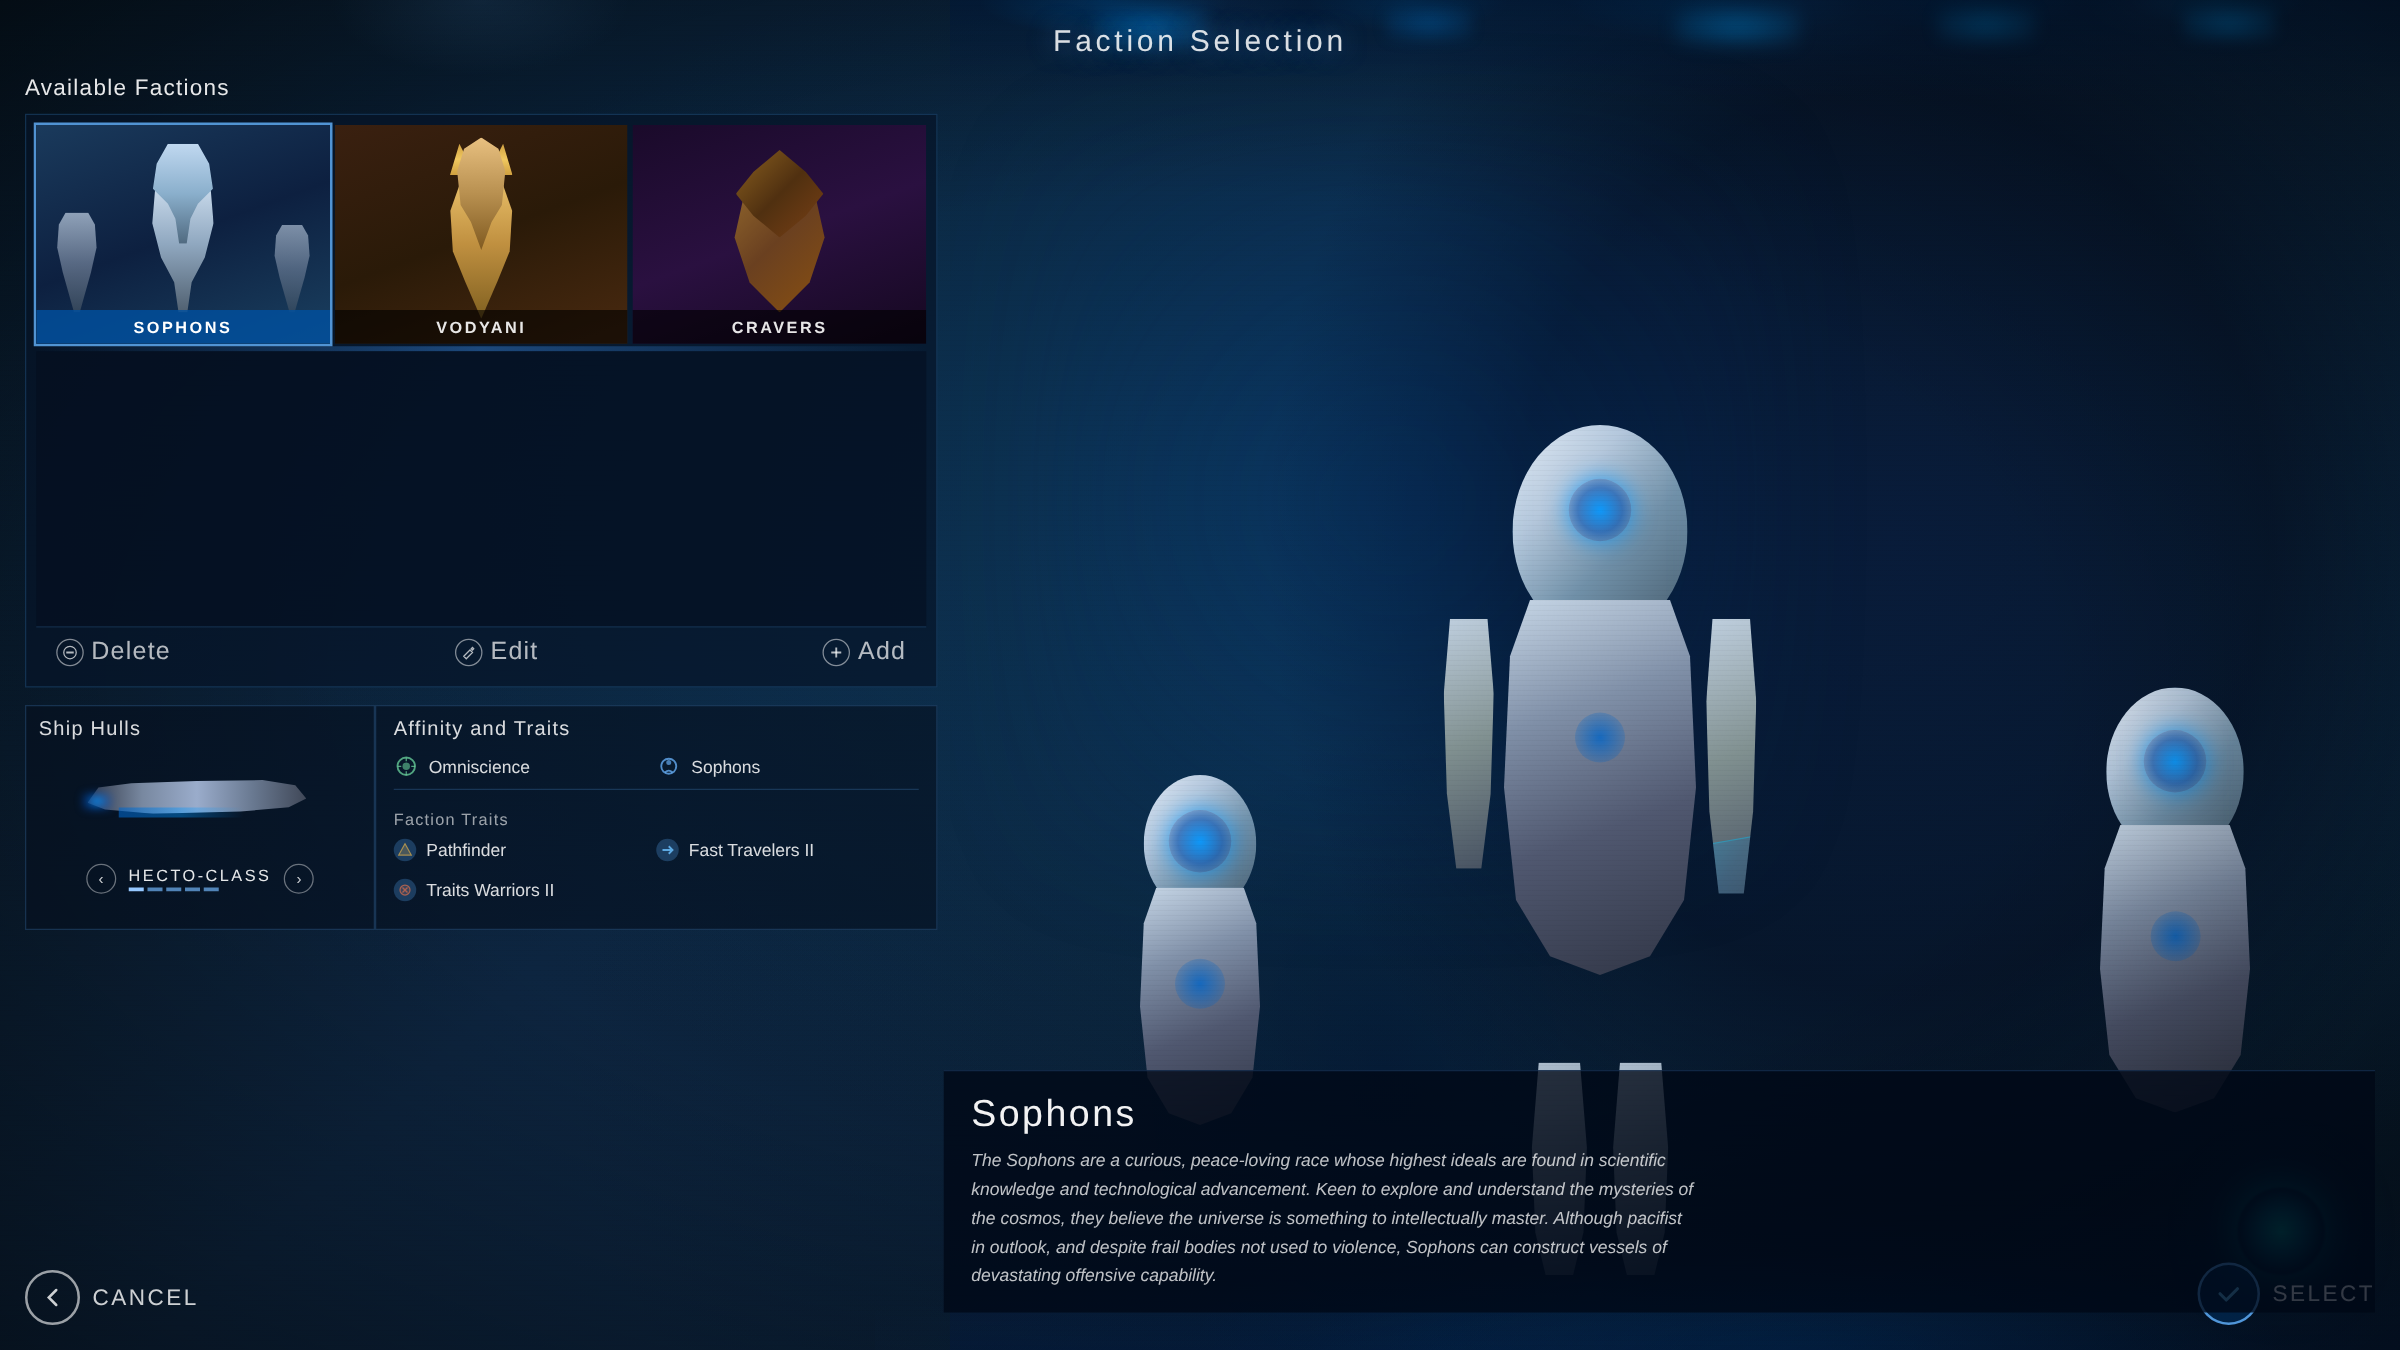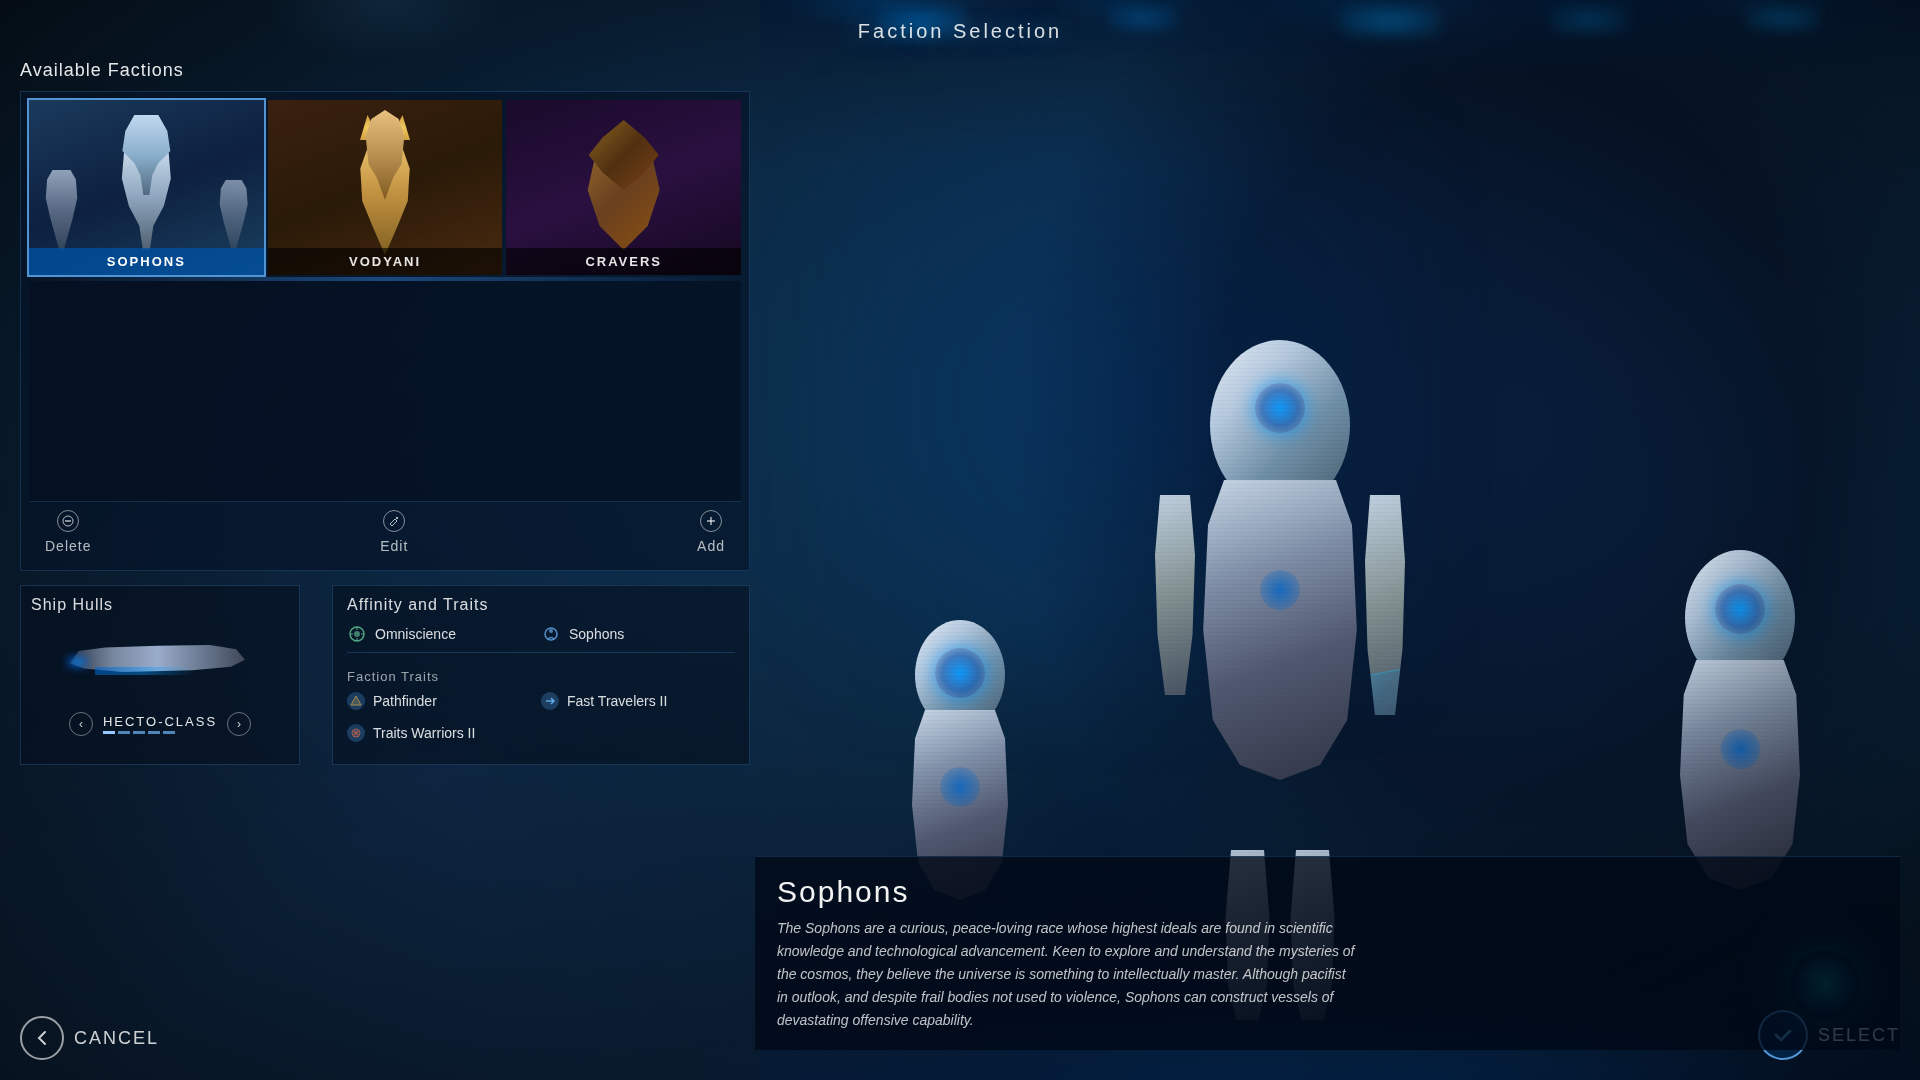"Faction Selection" .page-title { font-size: 20px -> 24px }
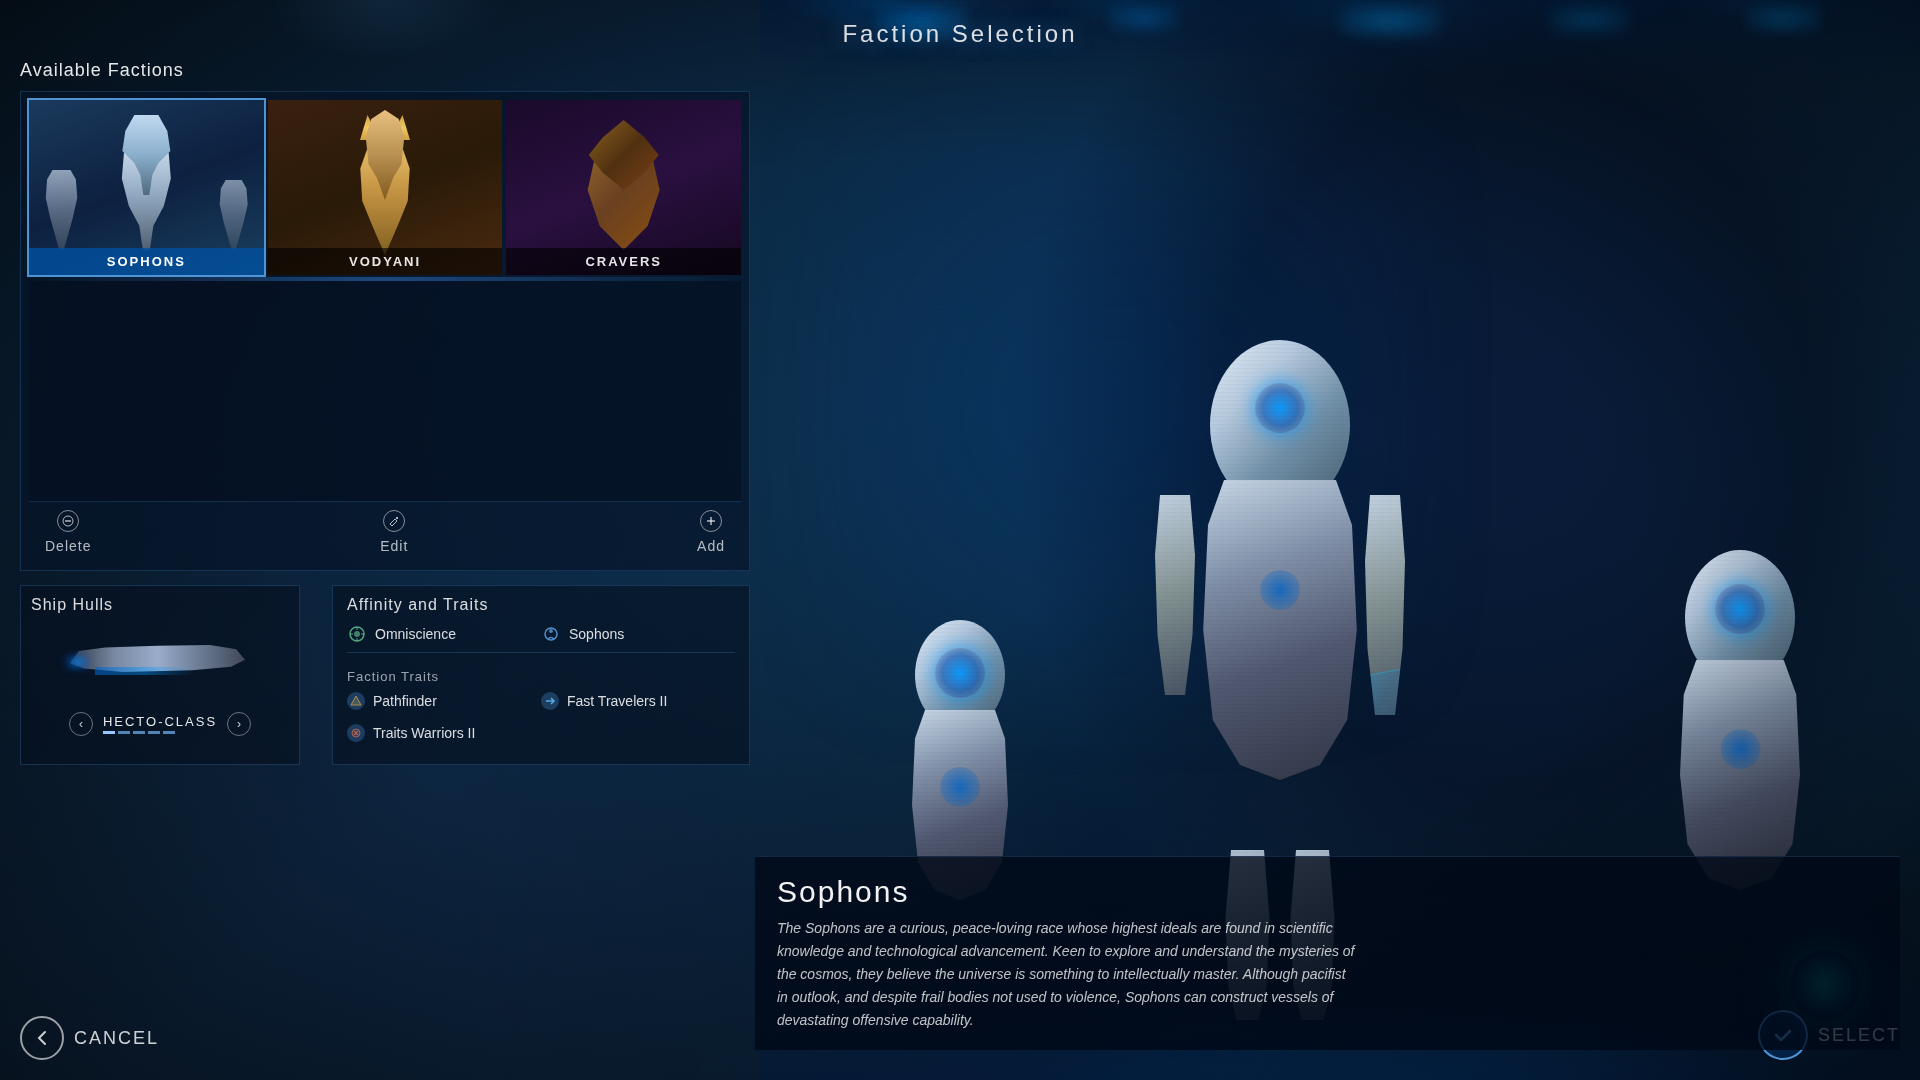"Delete" .action-btn { flex-direction: column -> none; font-size: 14px -> 20px }
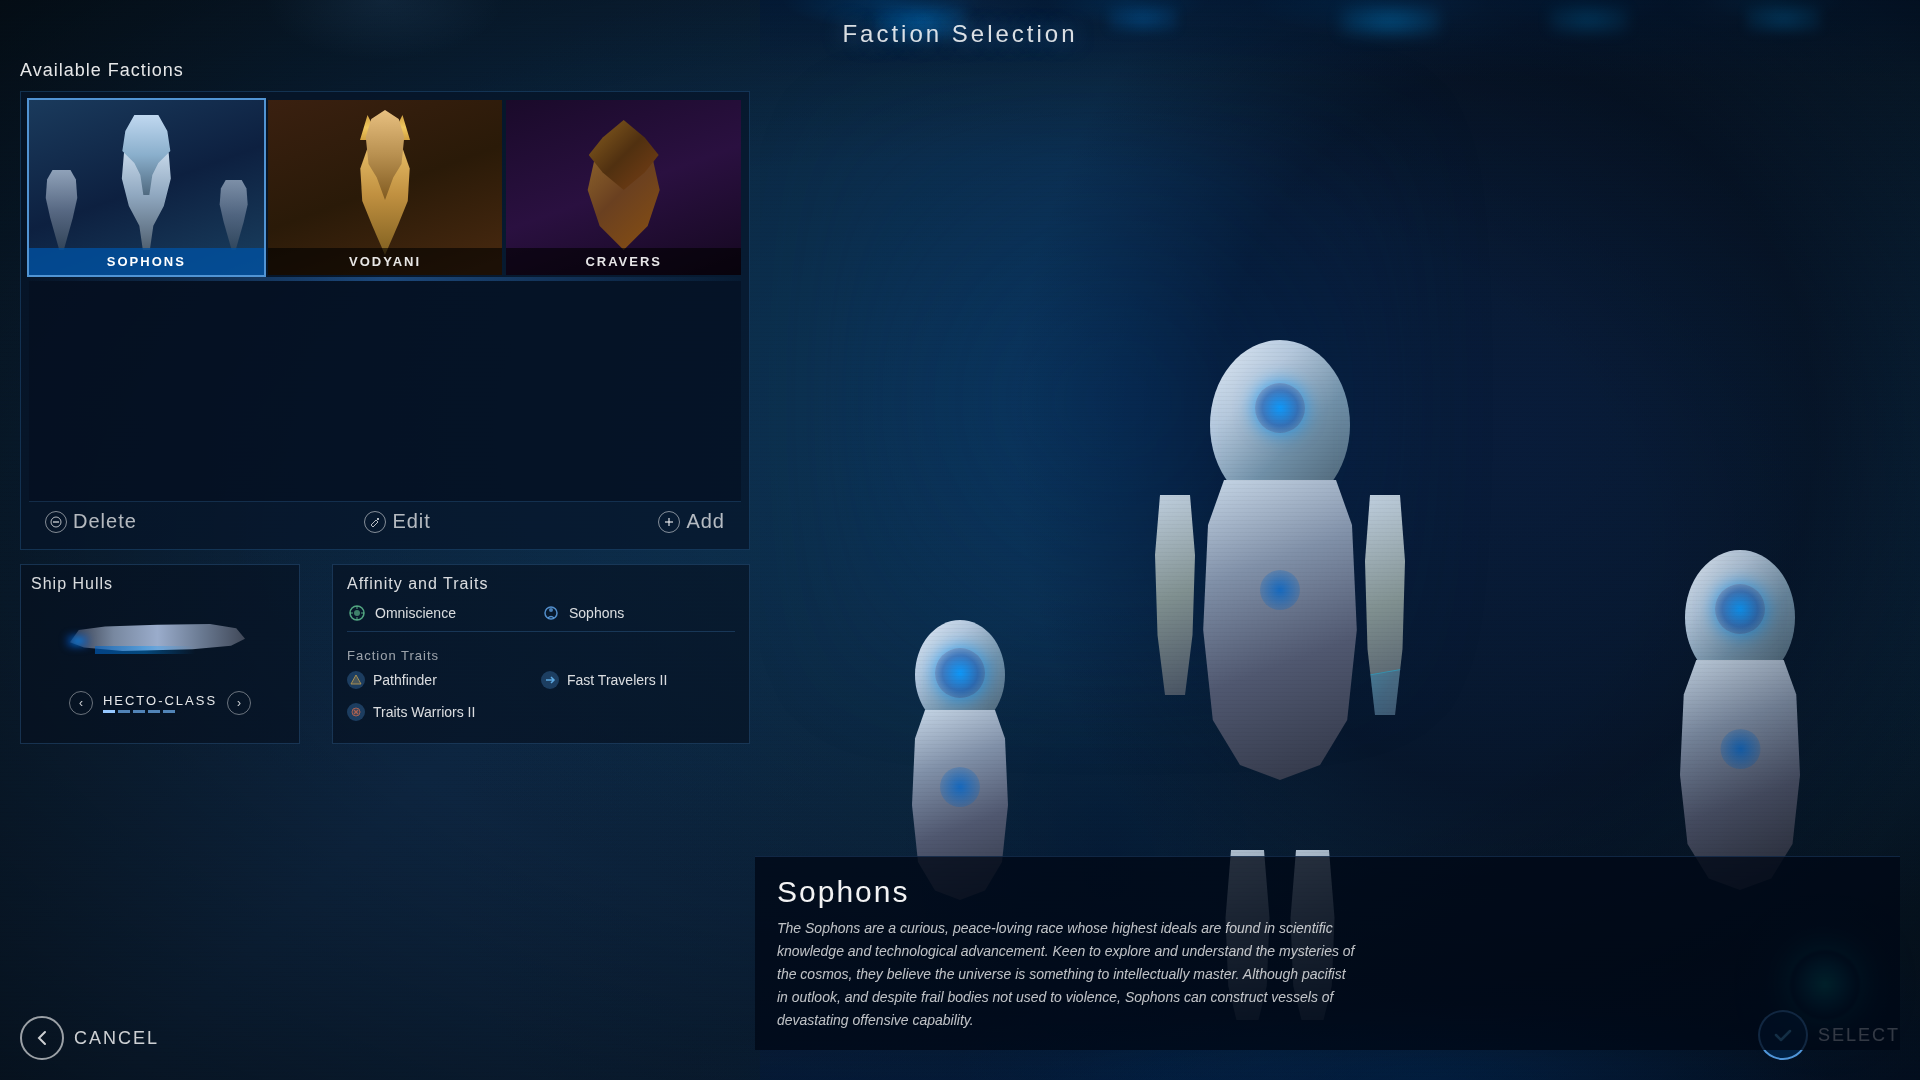"Ship Hulls" .bottom-section { gap: 32px -> 0 }
